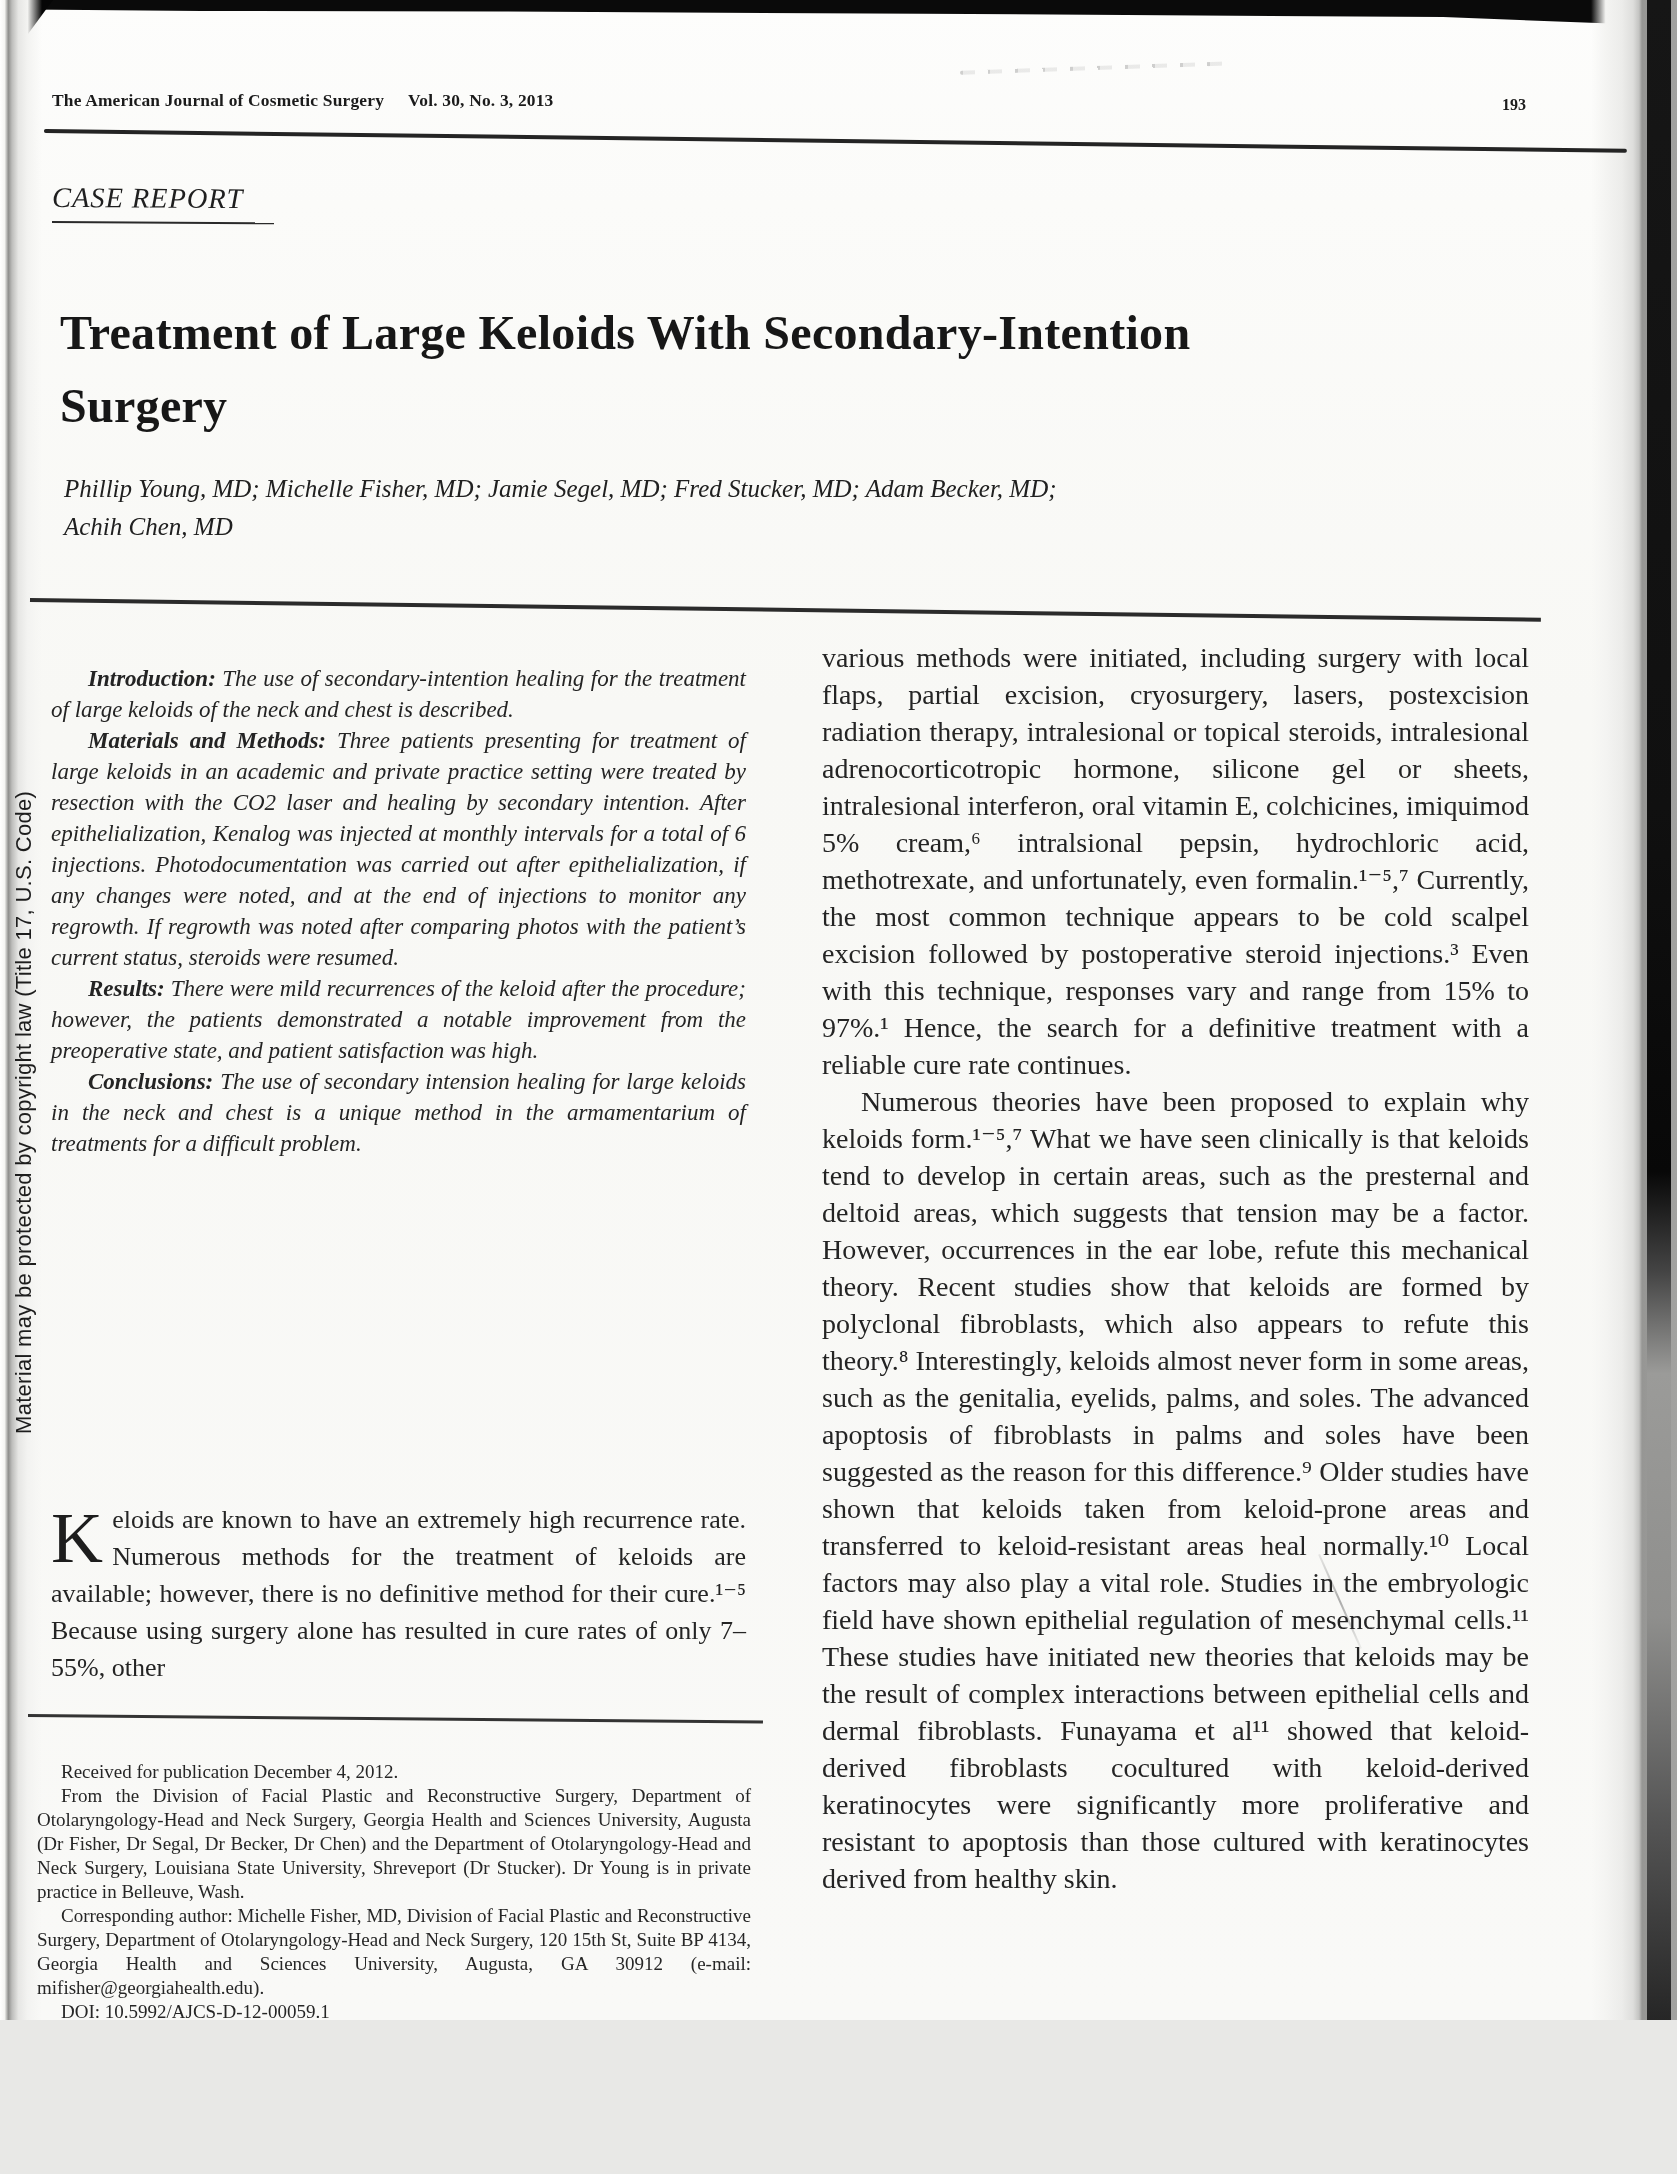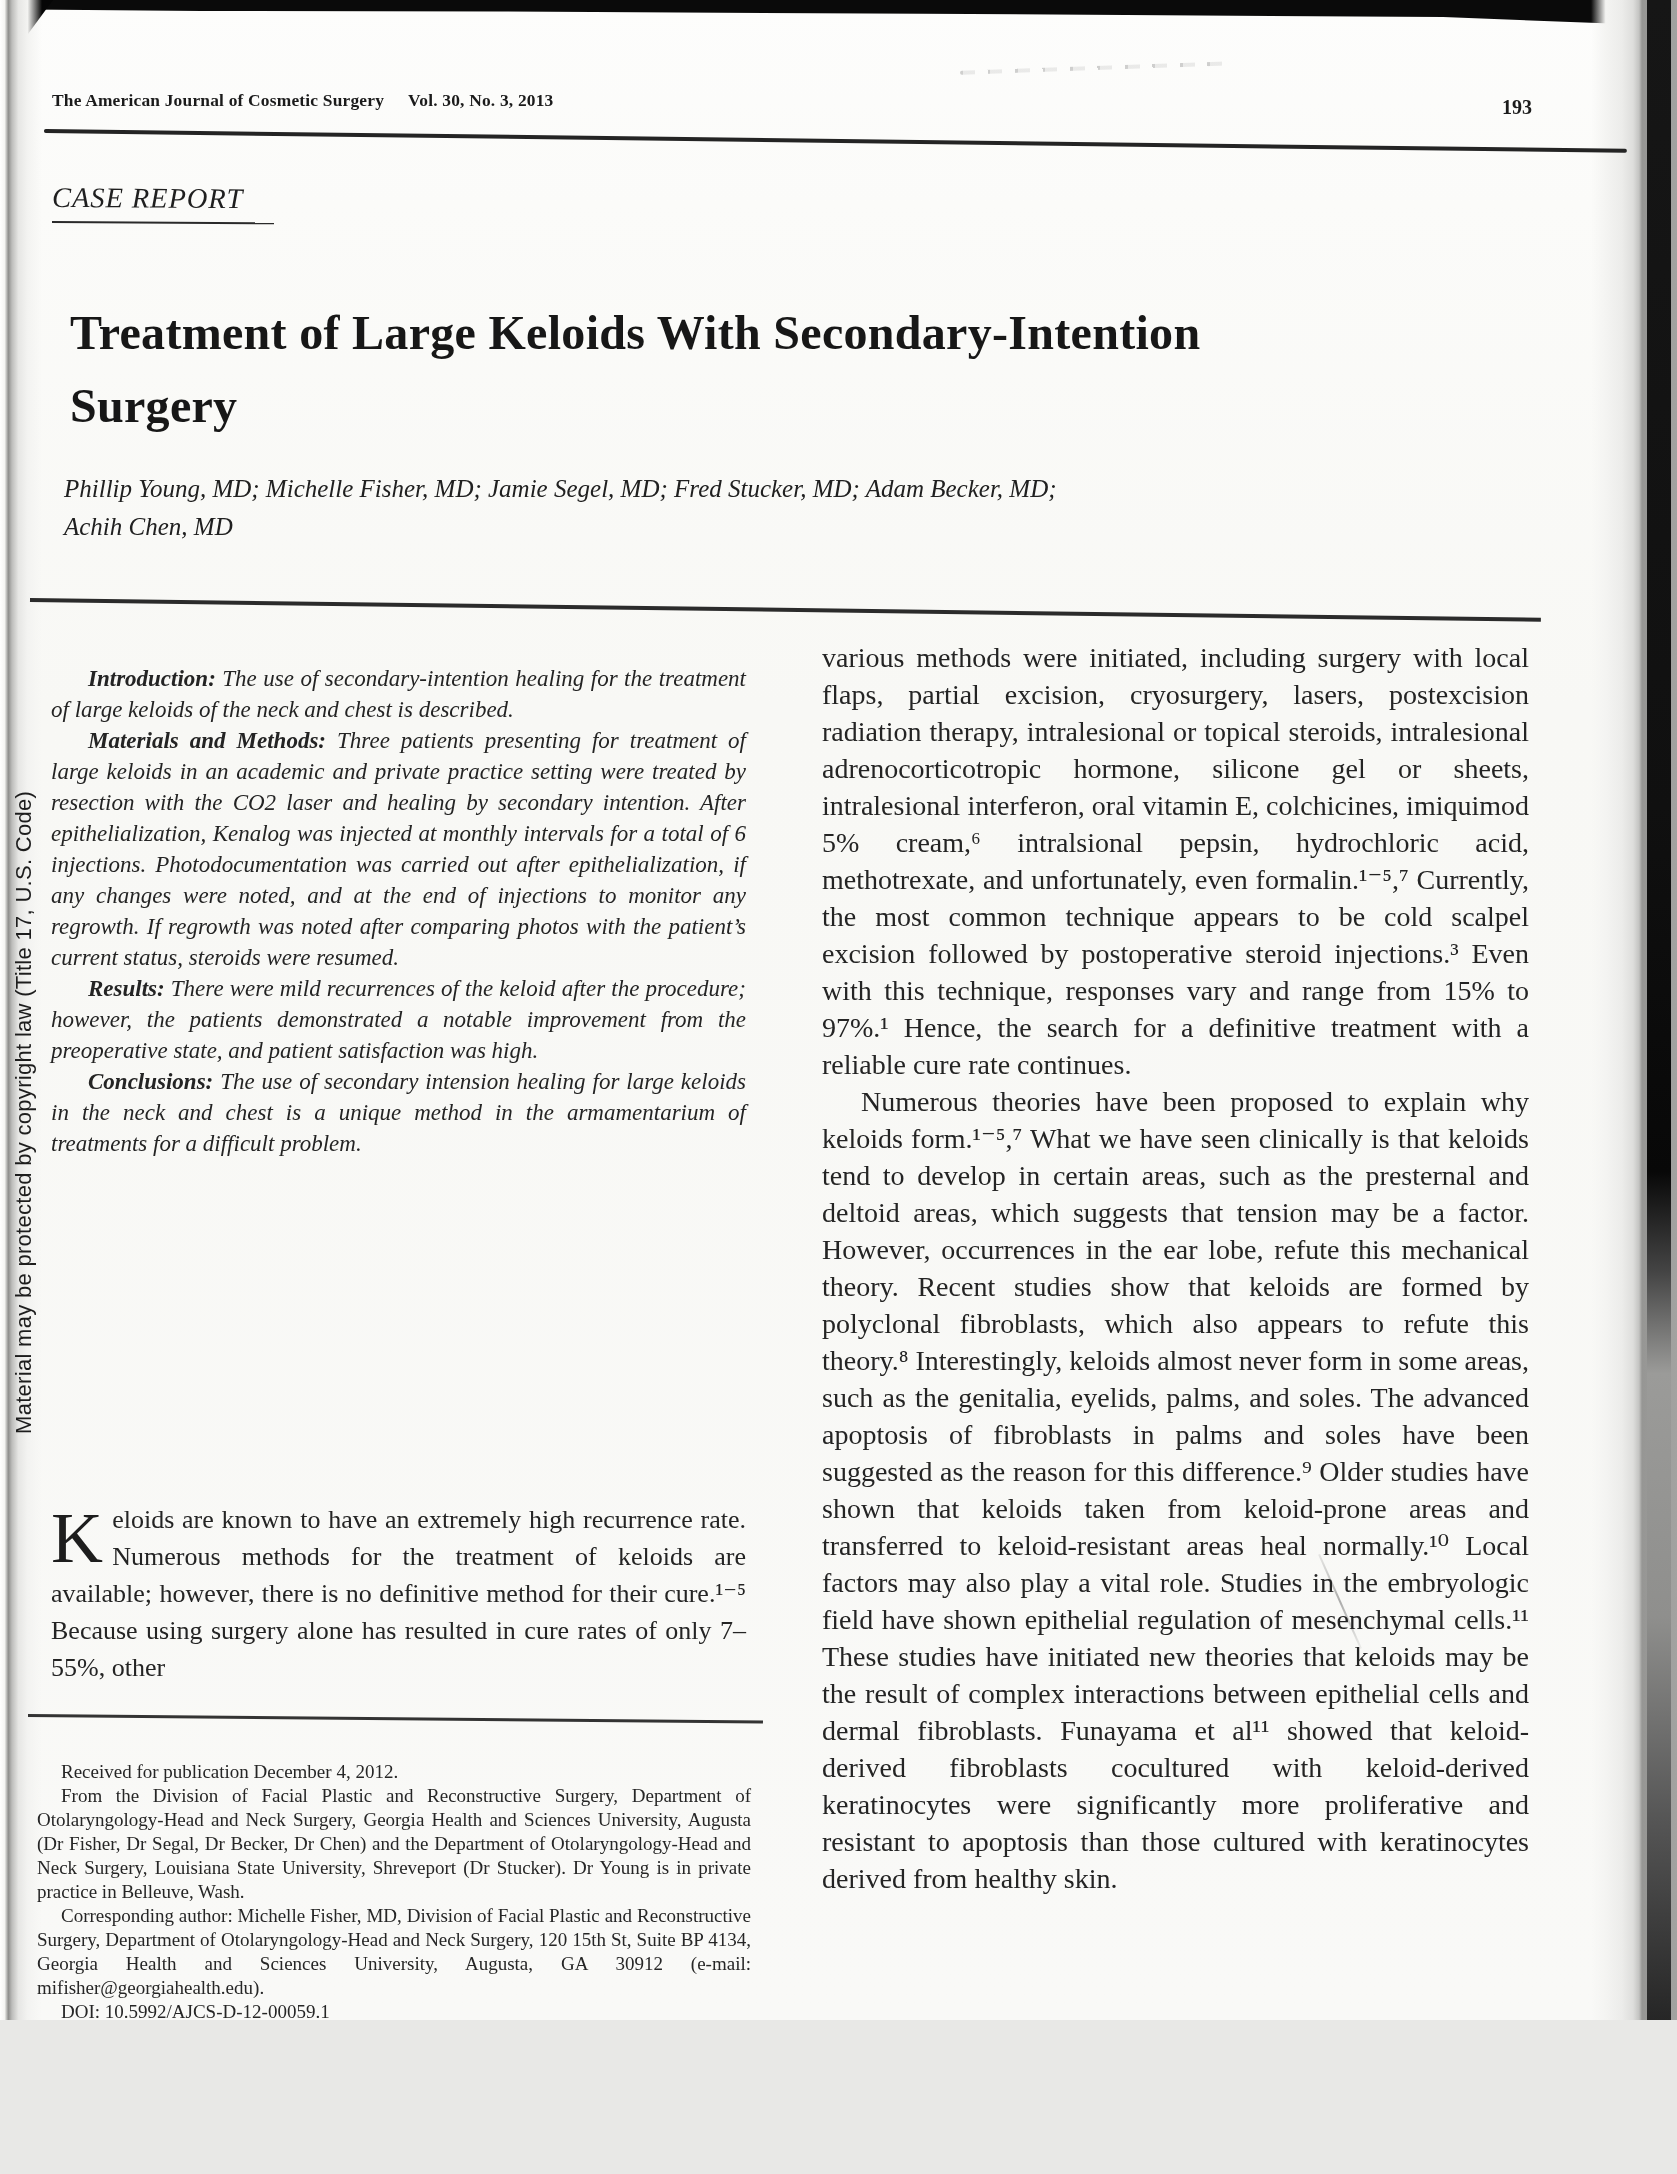"193" .pageno { font-size: 20px -> 16px }
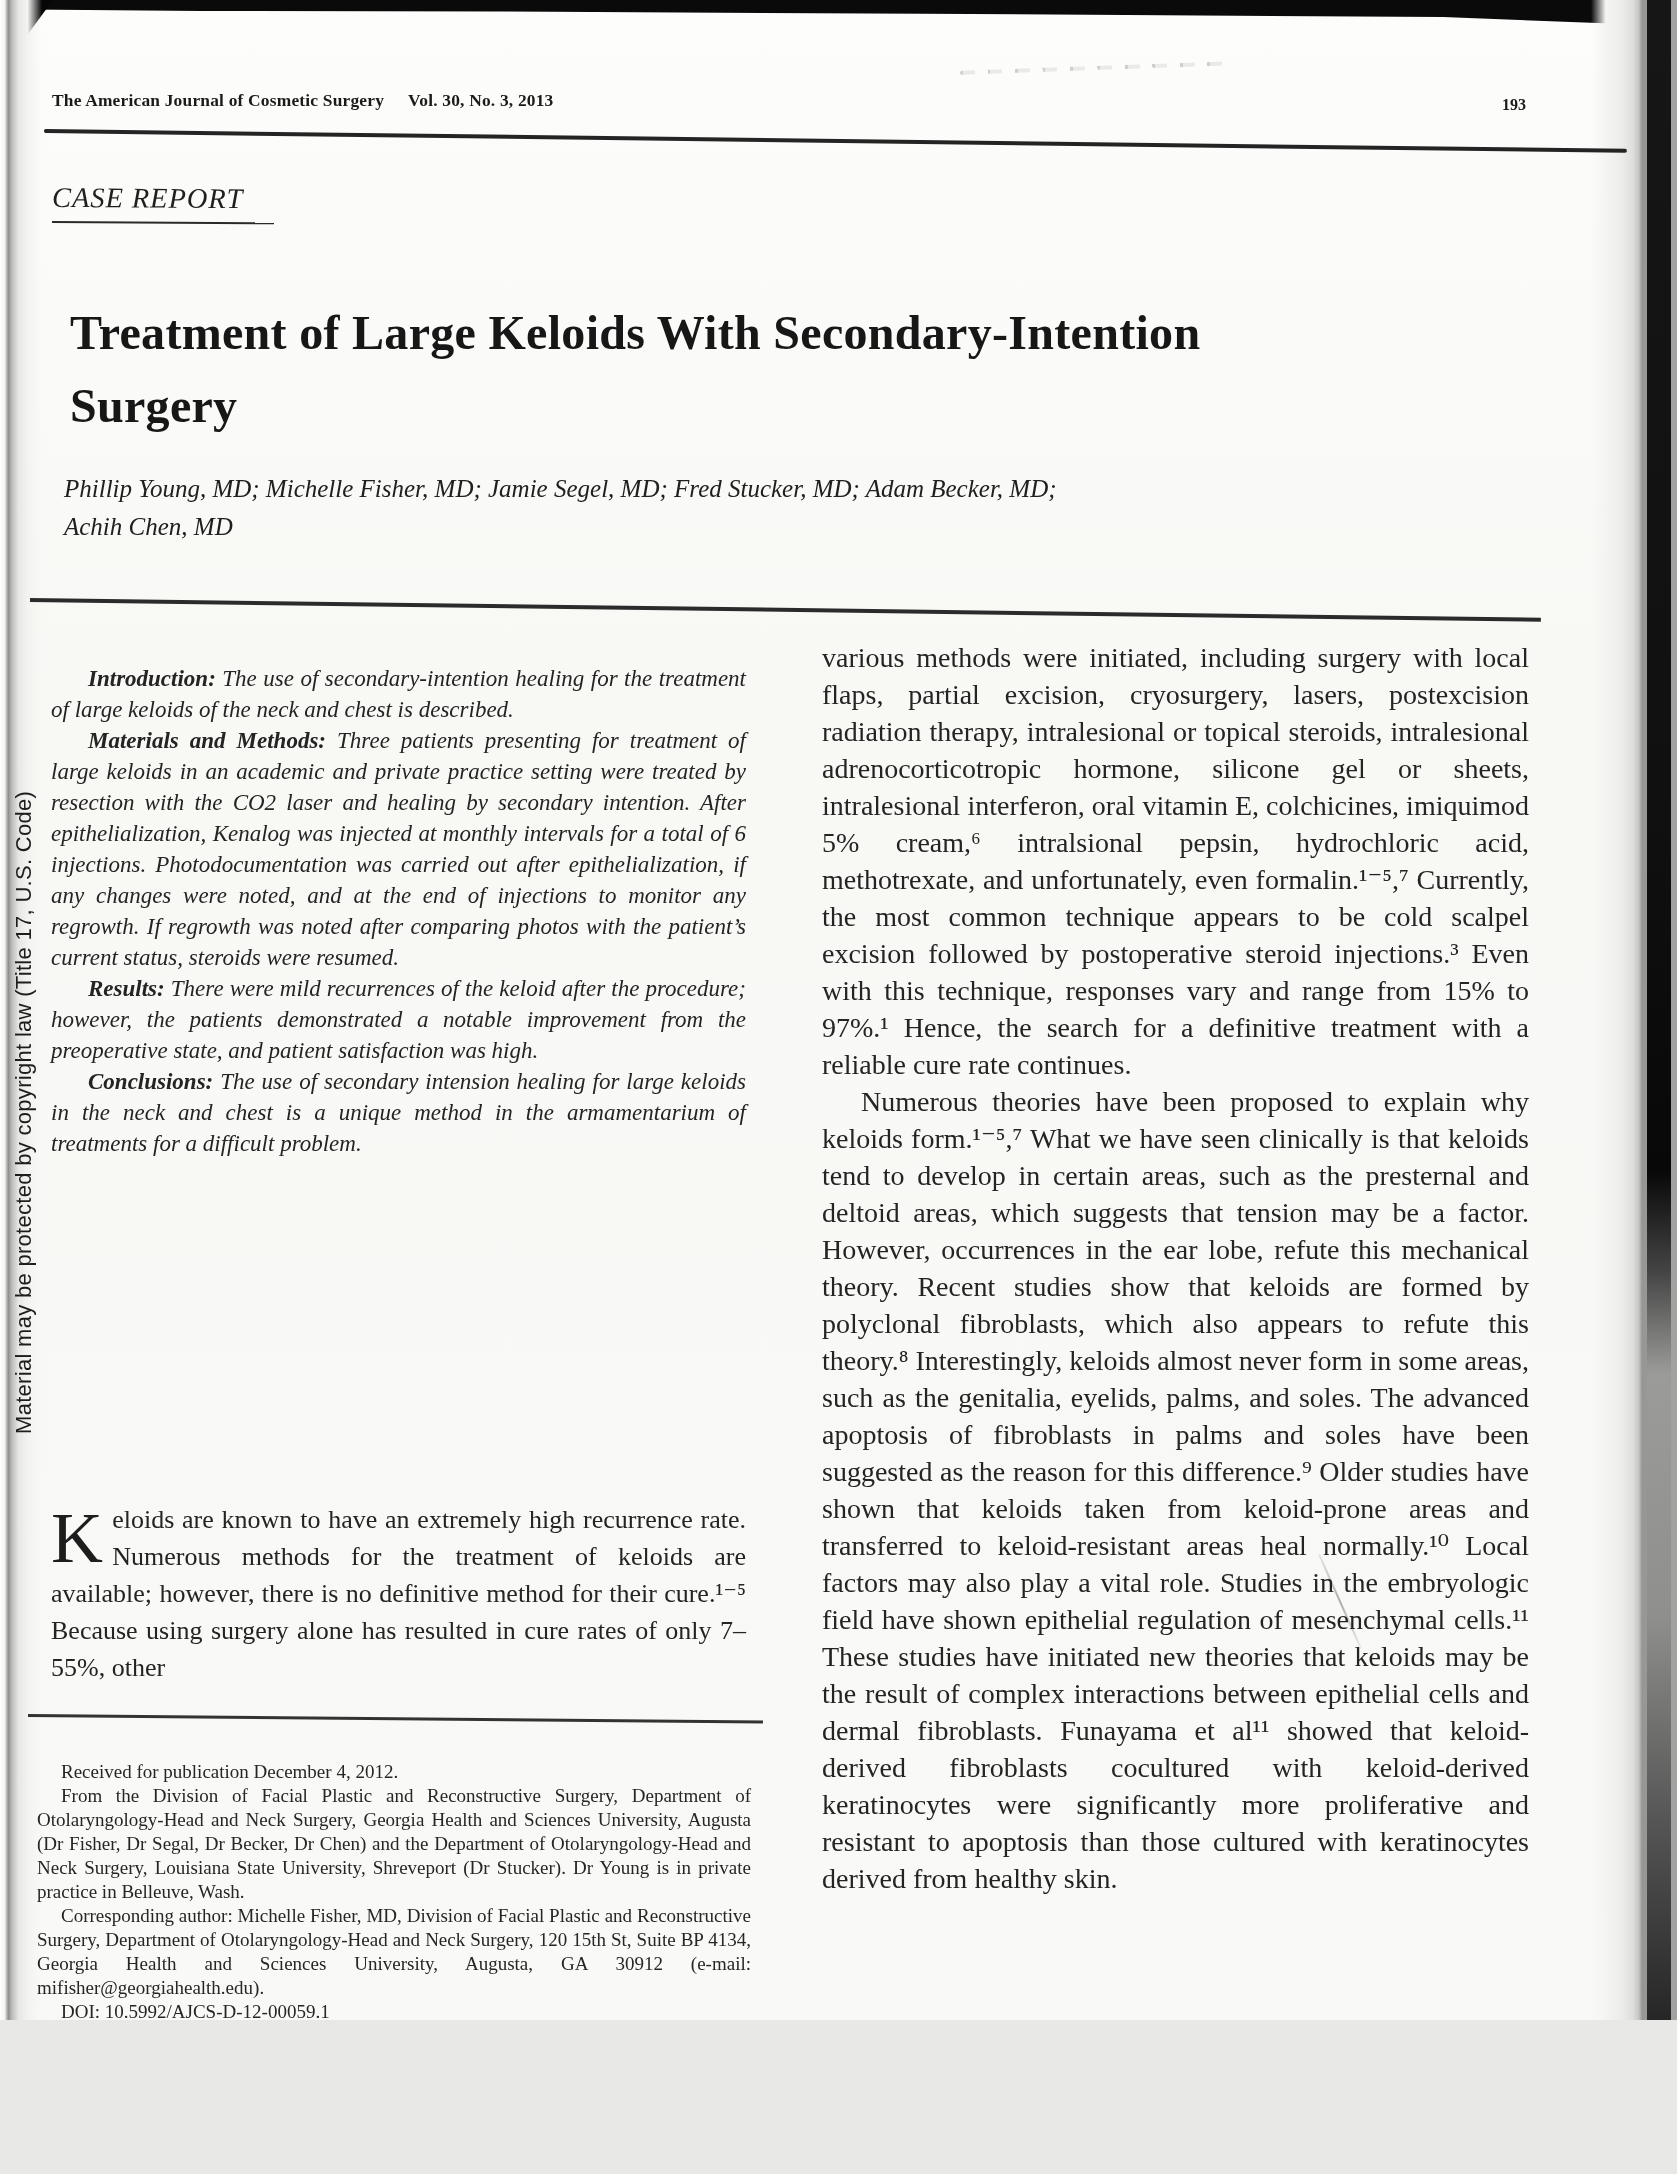"Treatment of Large Keloids With" .title { left: 70px -> 60px }
